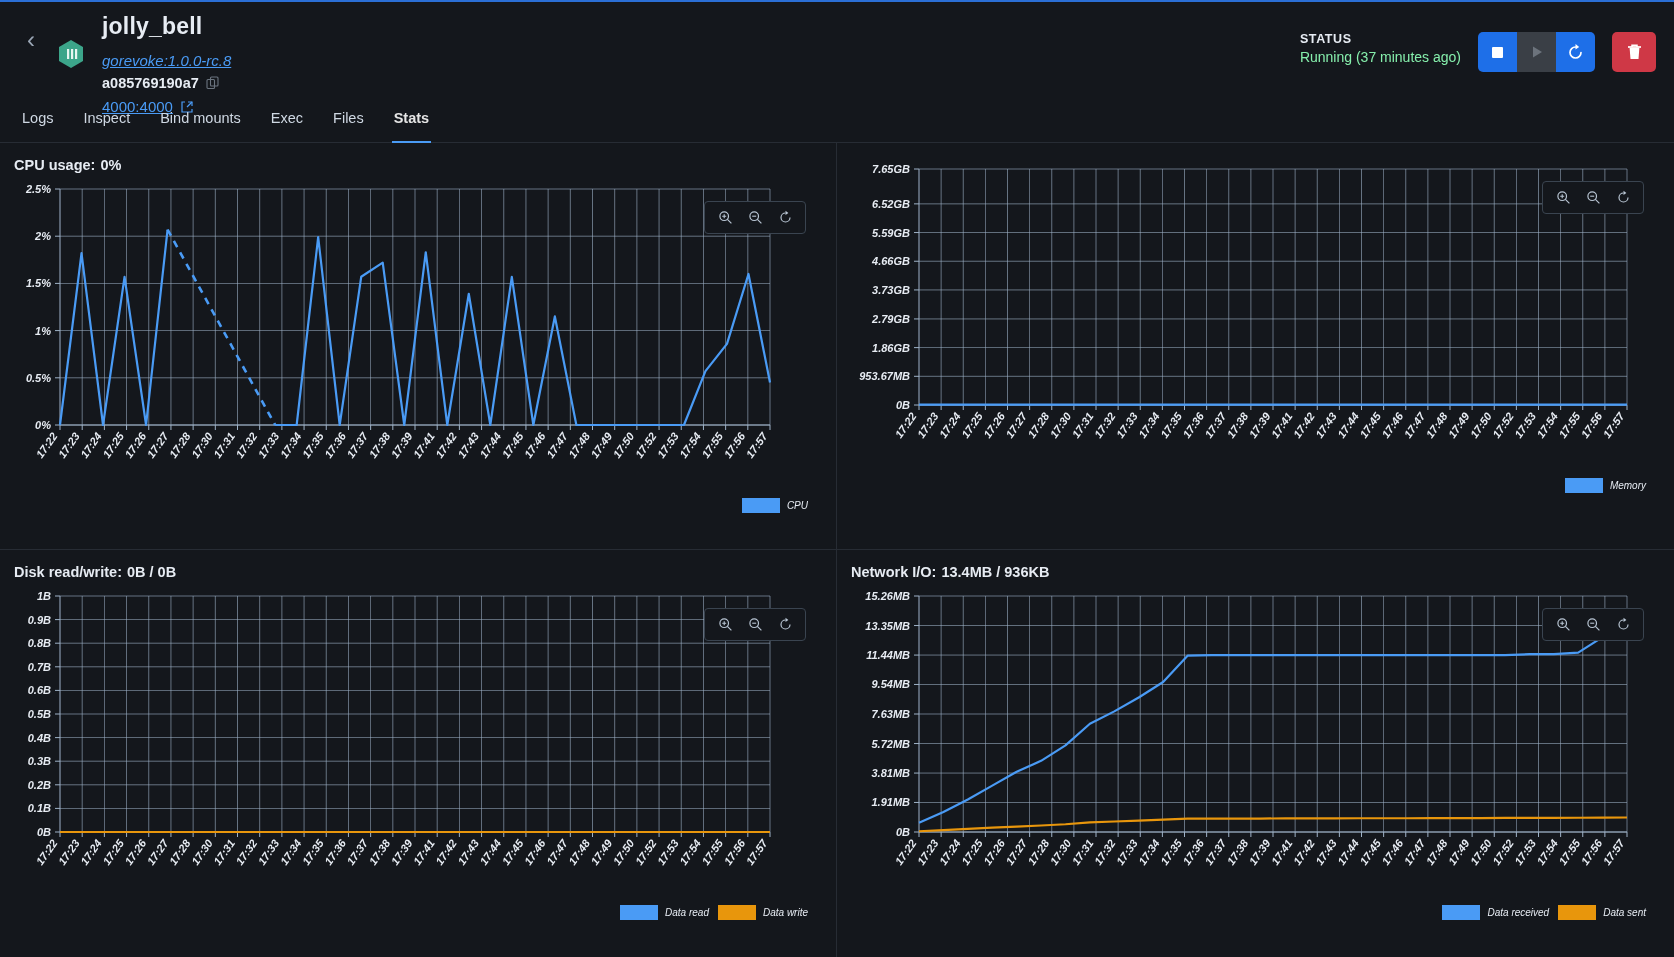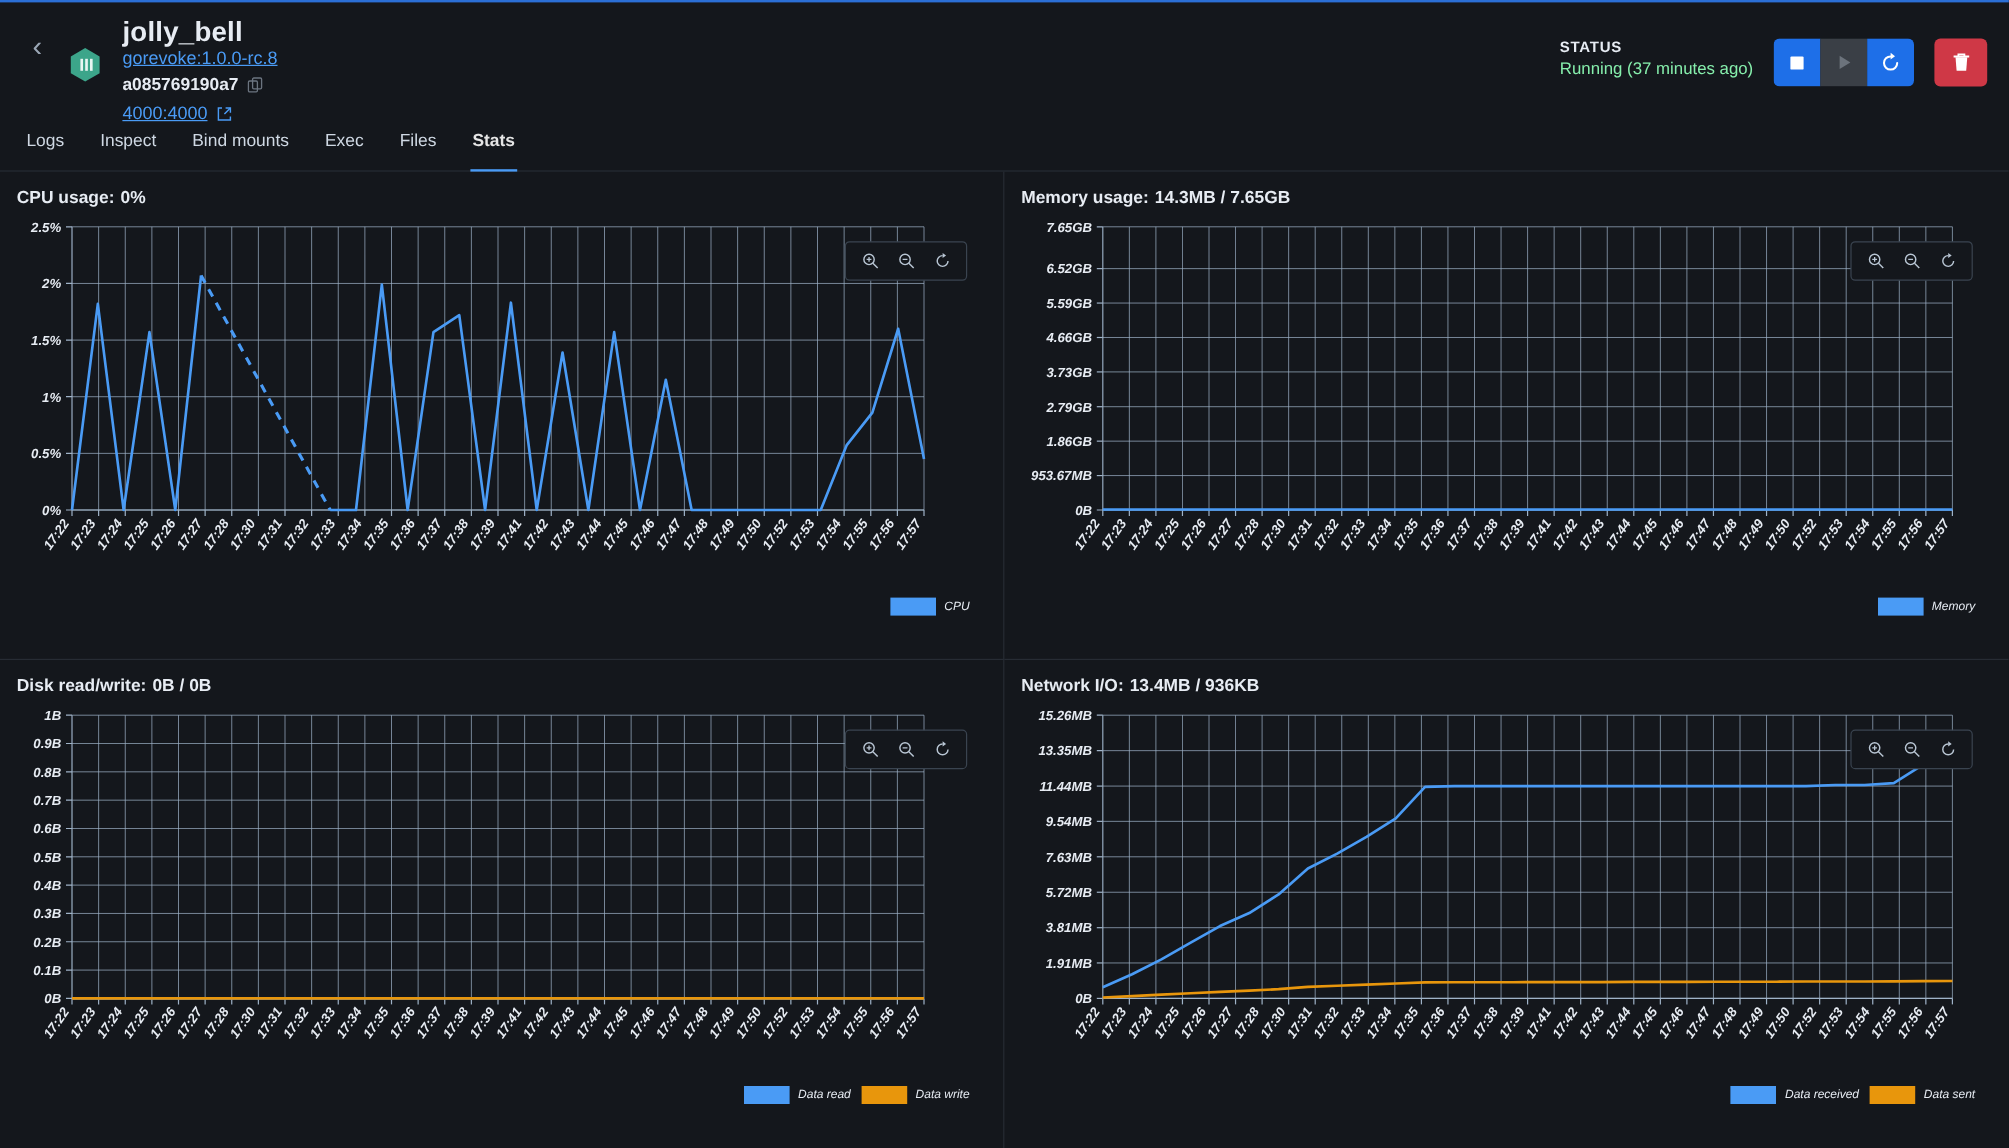"gorevoke:1.0.0-rc.8" .ctr-image { font-style: none -> italic; margin-top: 0 -> 12px }
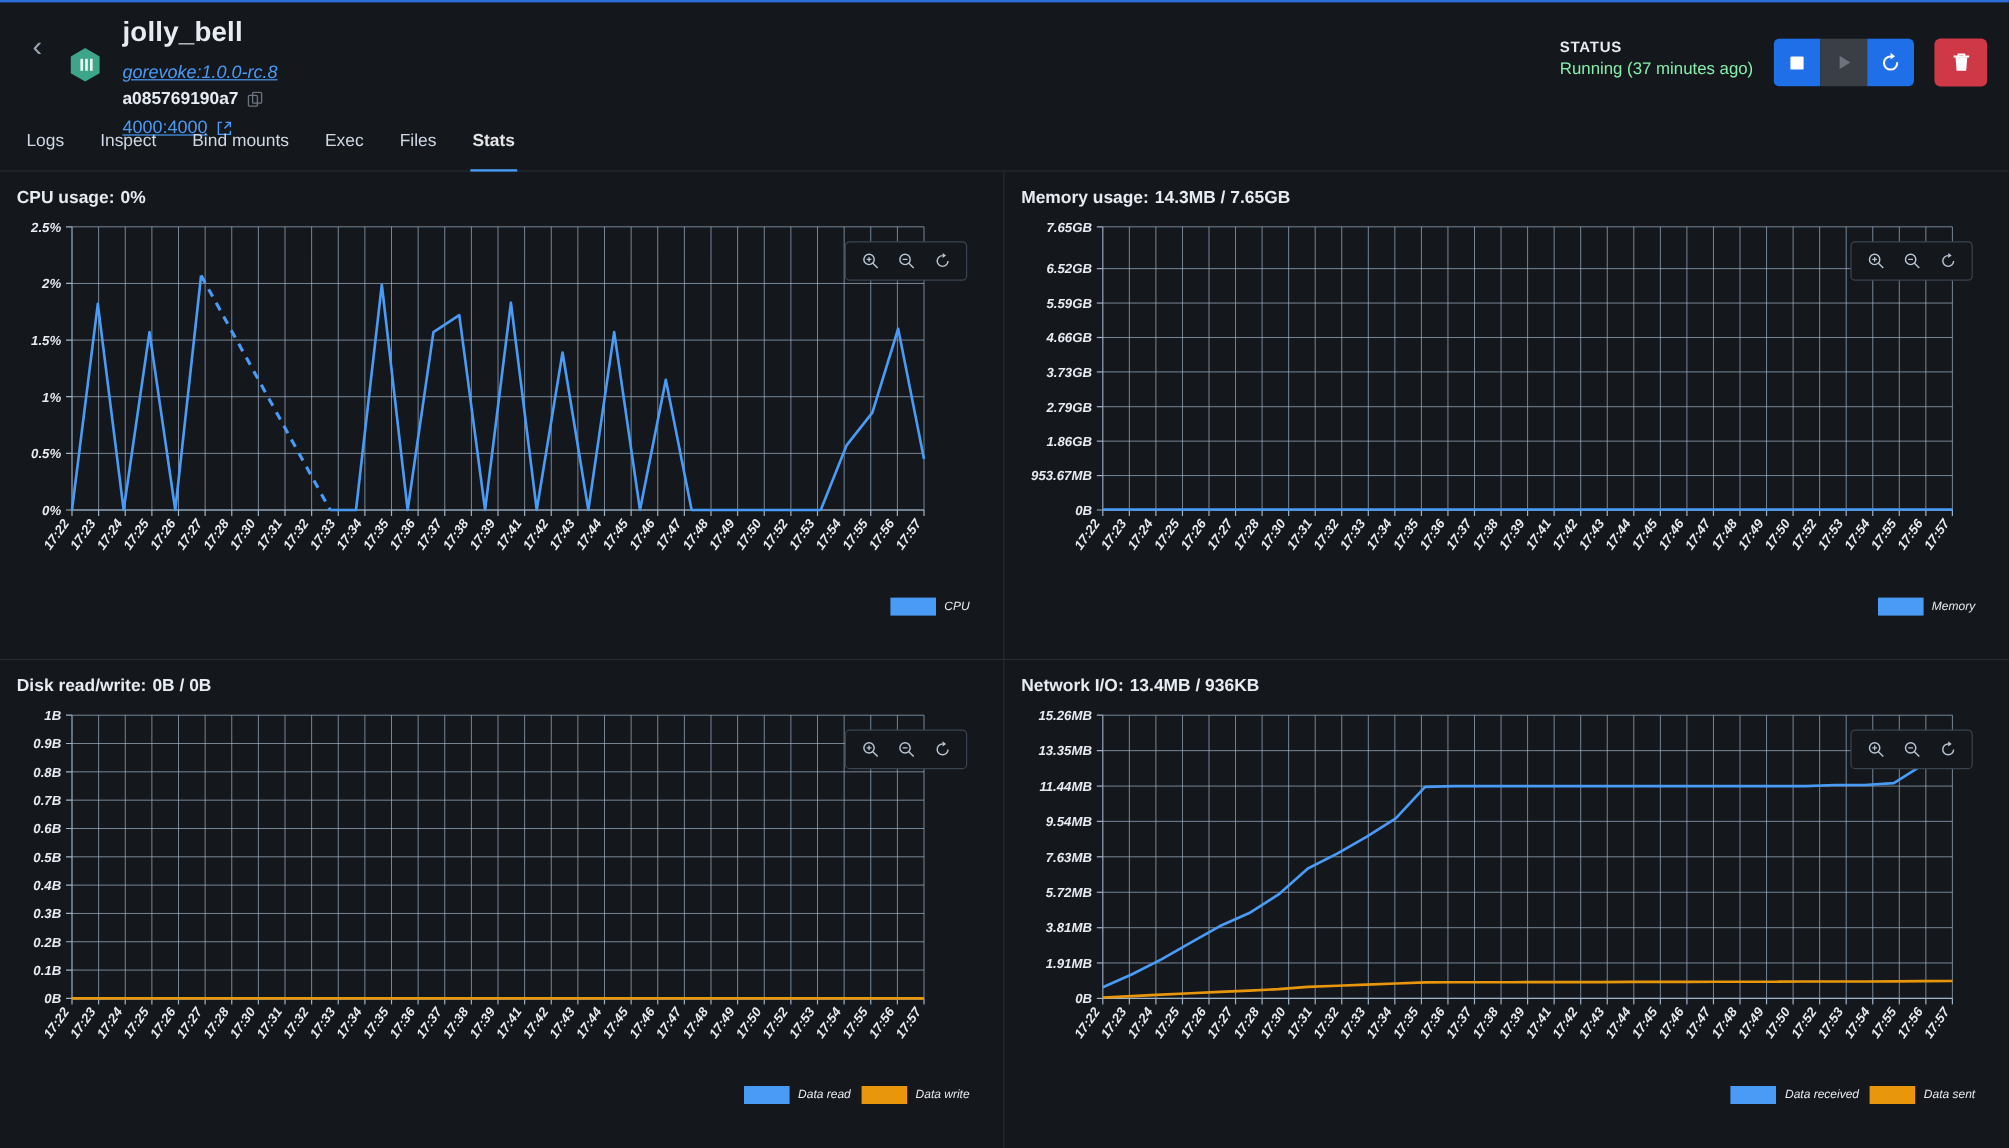"Memory usage: 14.3MB / 7.65GB" div.chart-title { html: <div> <span>Memory usage:</span><span>14.3MB / 7.65GB</span> </div> -> none }
